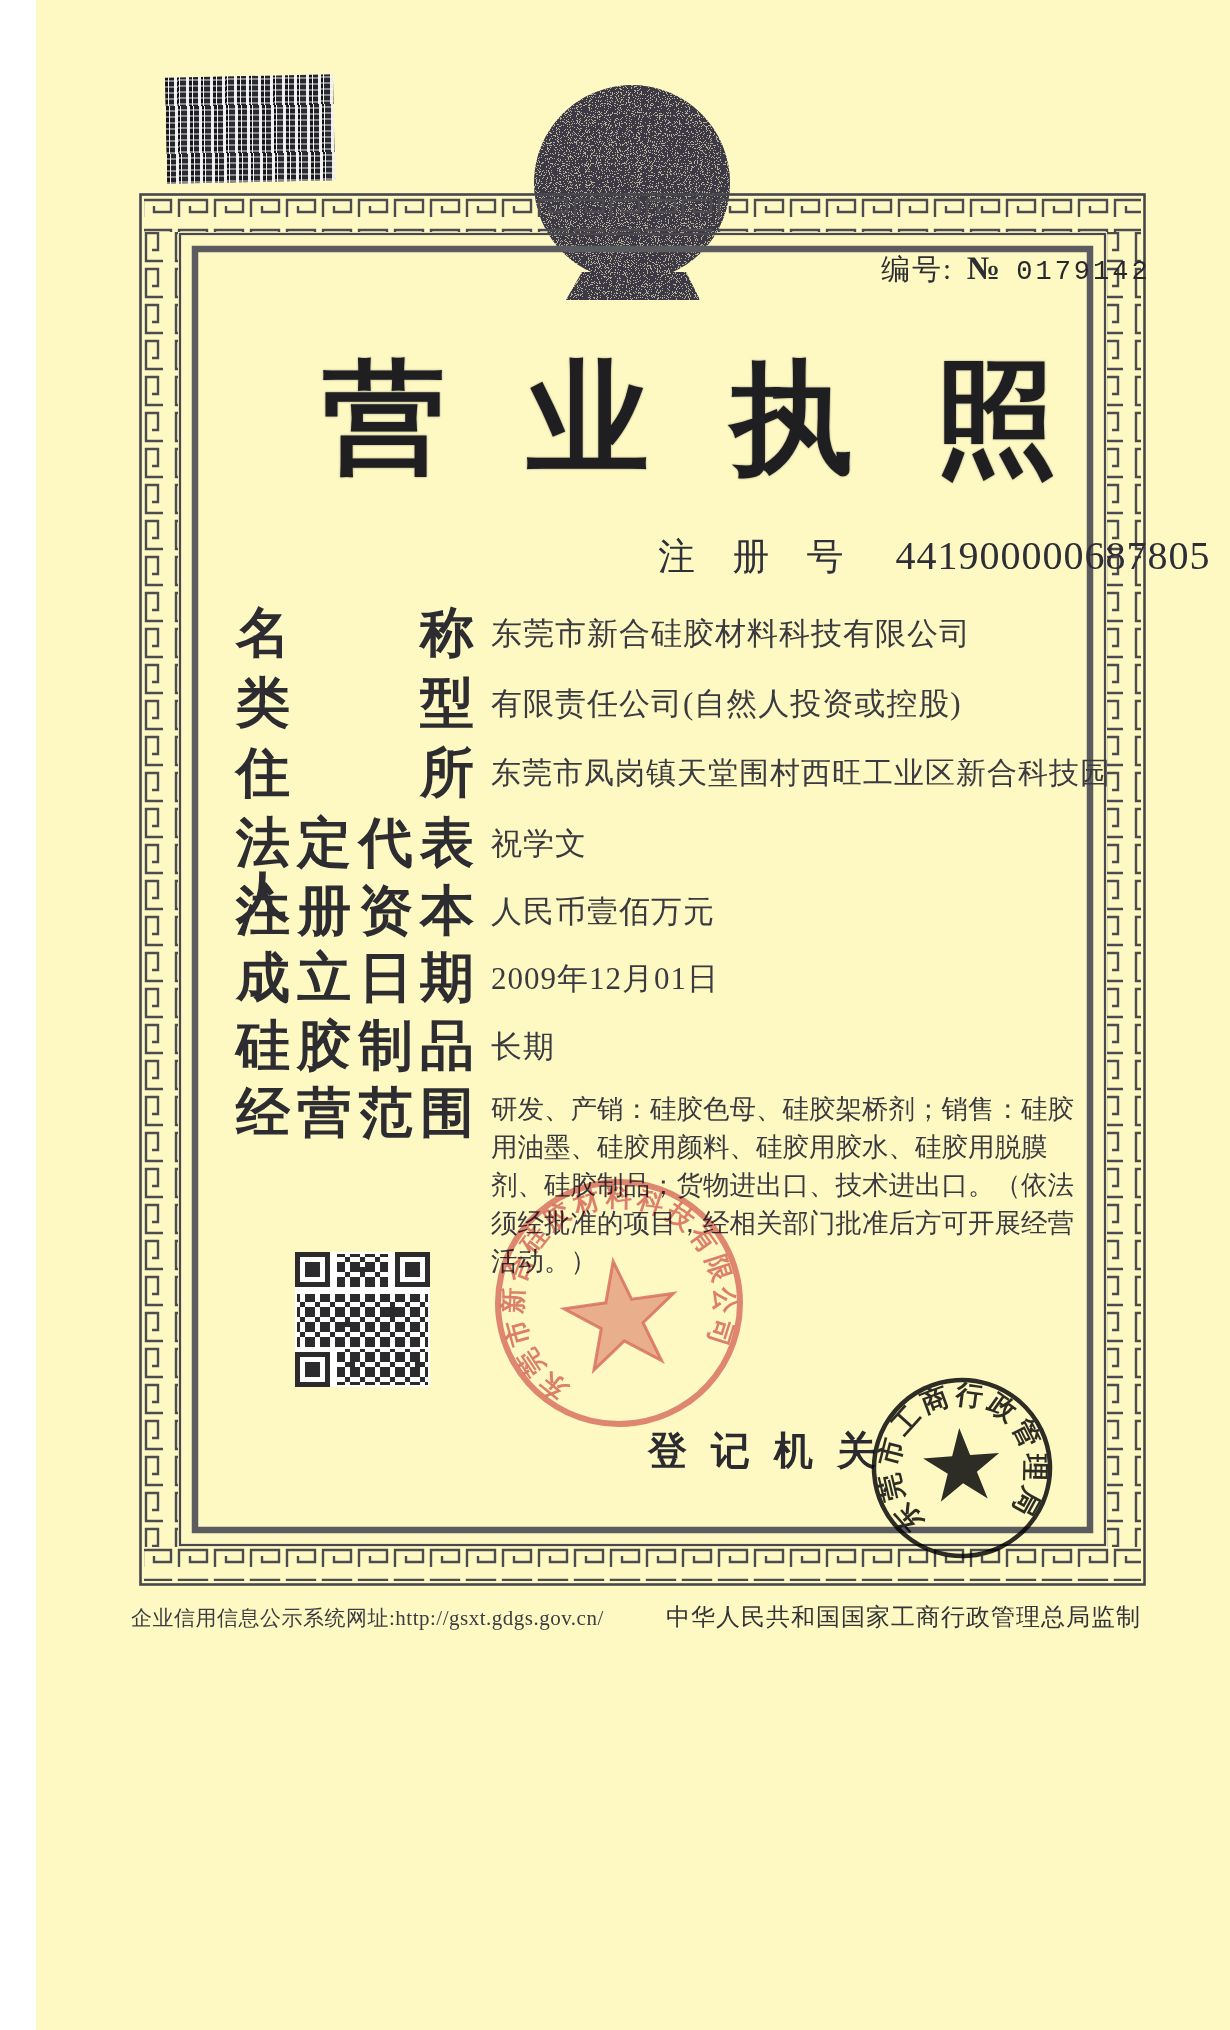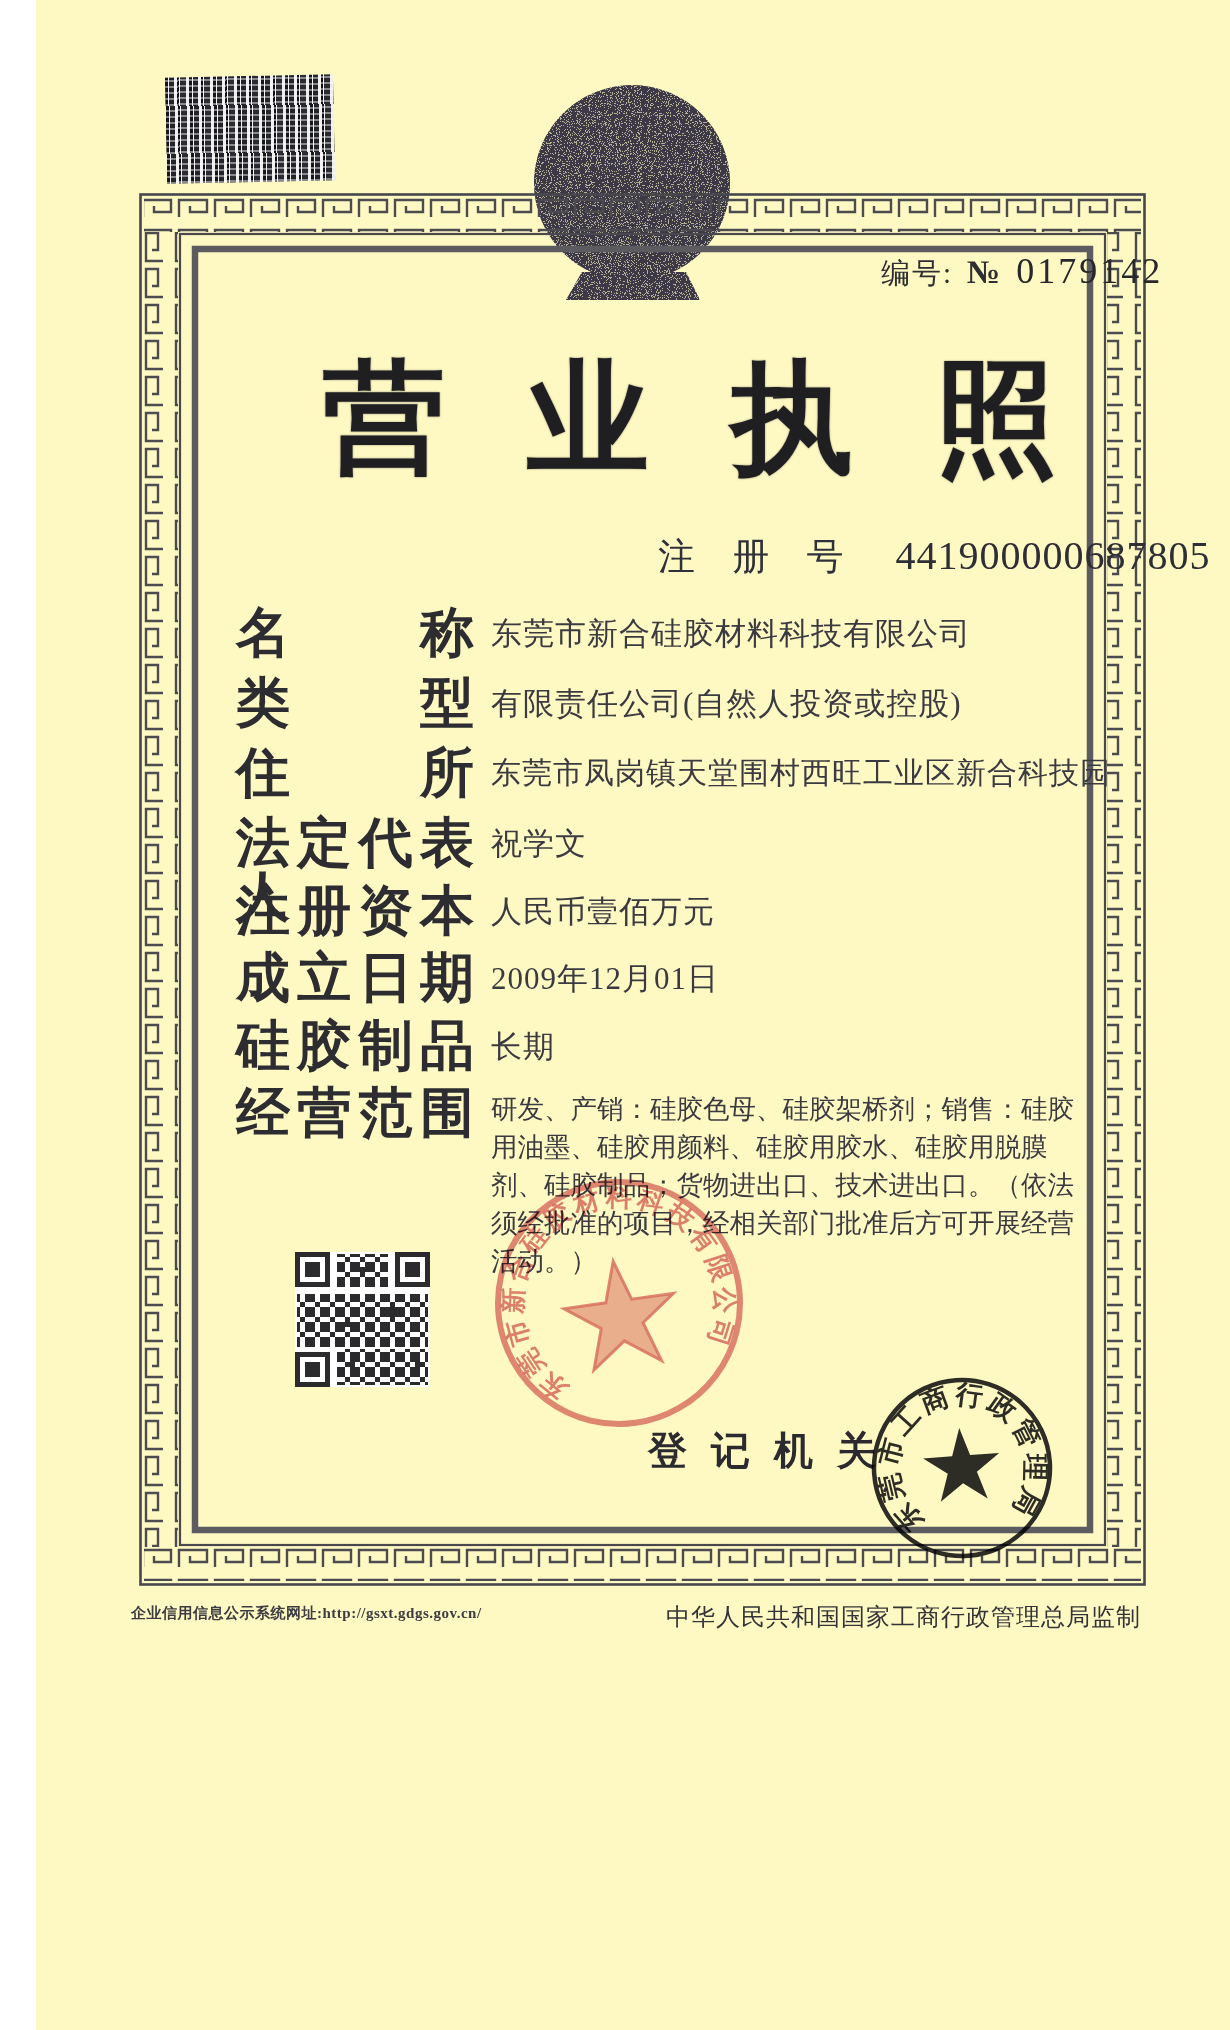"0179142" .serial .num { font-family: Liberation Serif, serif -> Liberation Mono, monospace; font-size: 36px -> 27px }
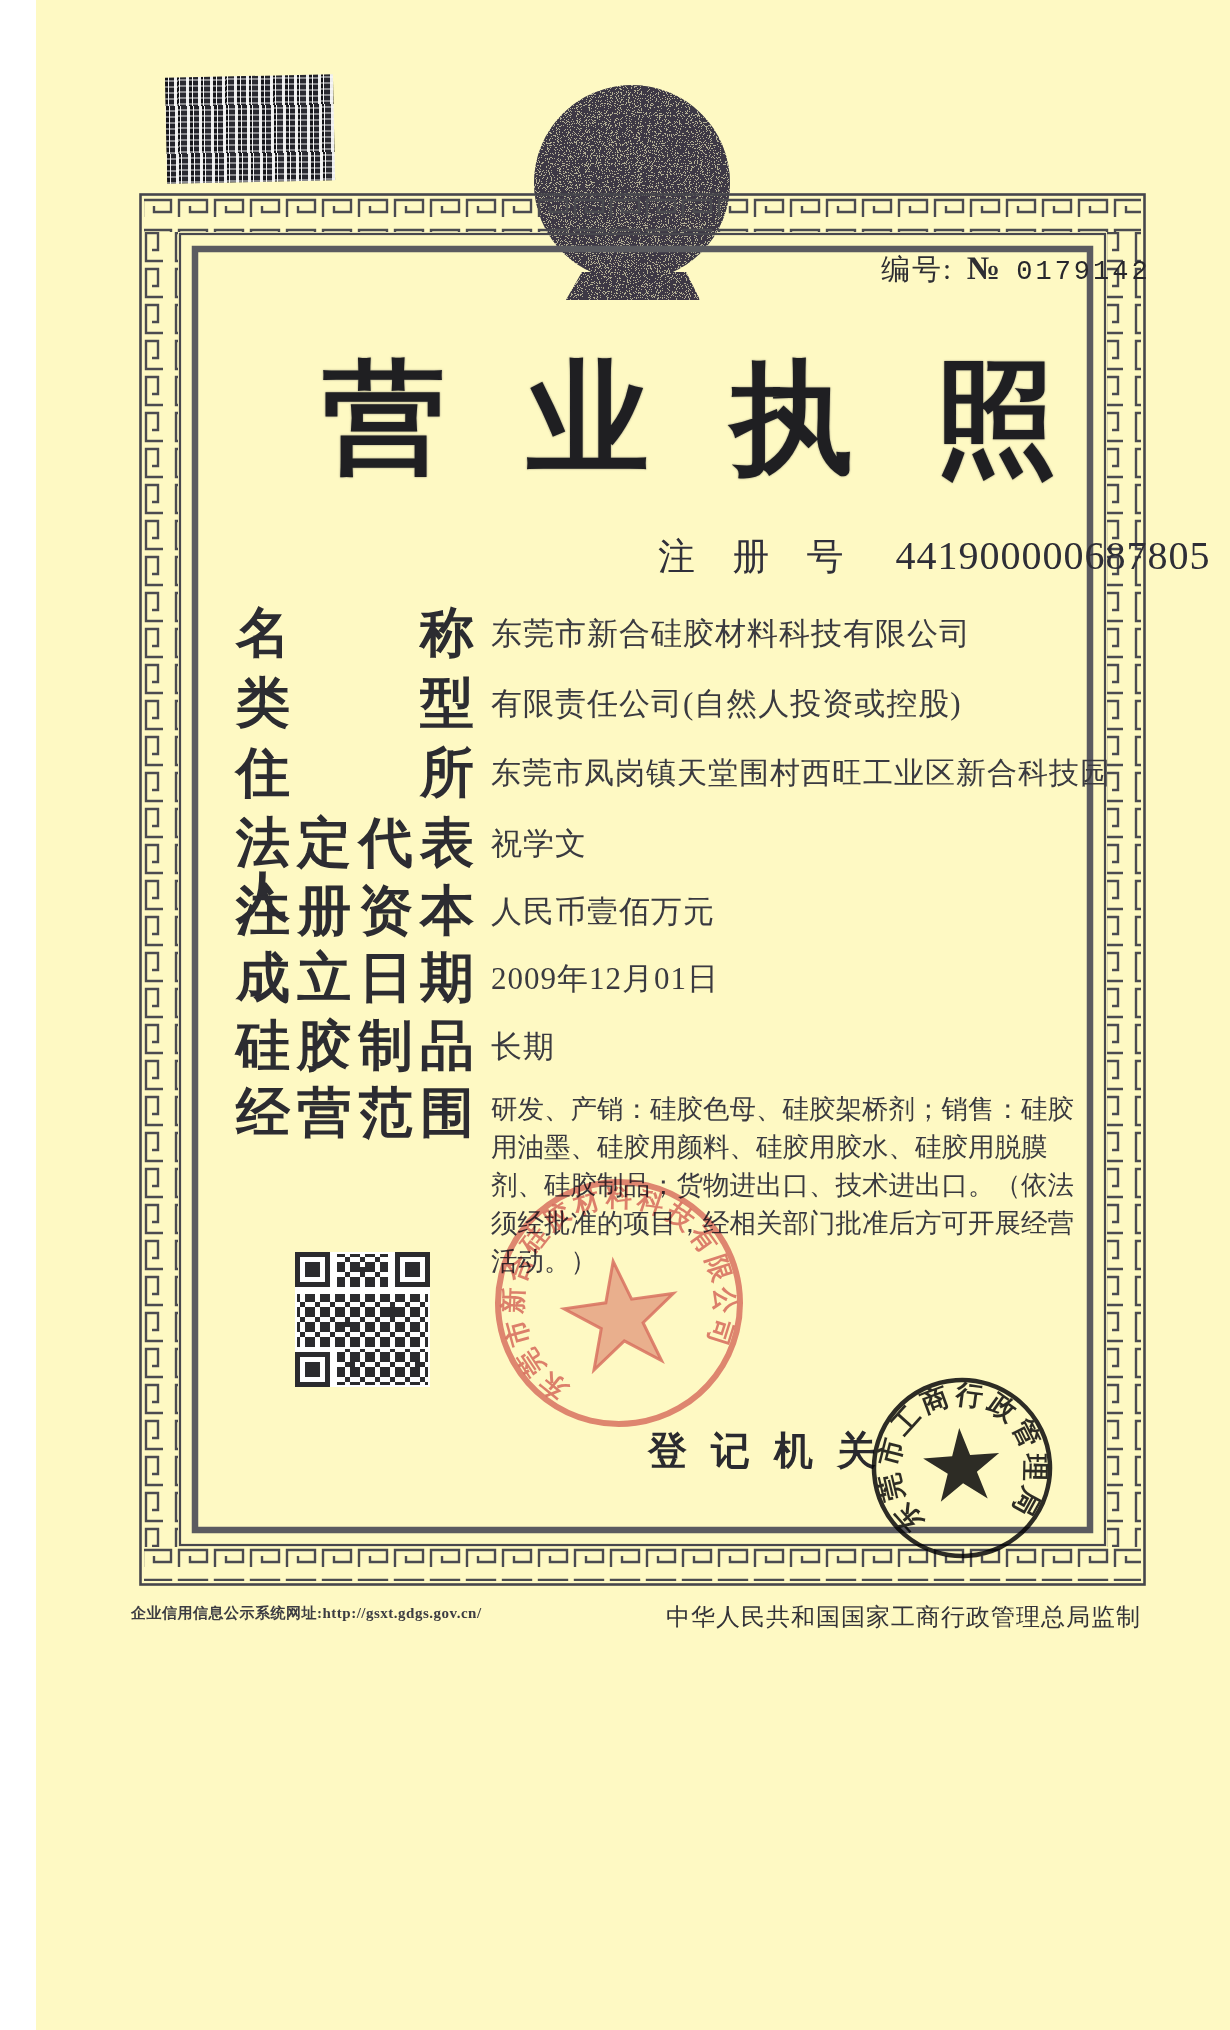"企业信用信息公示系统网址:http://gsxt.gdgs.gov.cn/" .footer-left { font-size: 15px -> 21px; font-weight: bold -> none }
